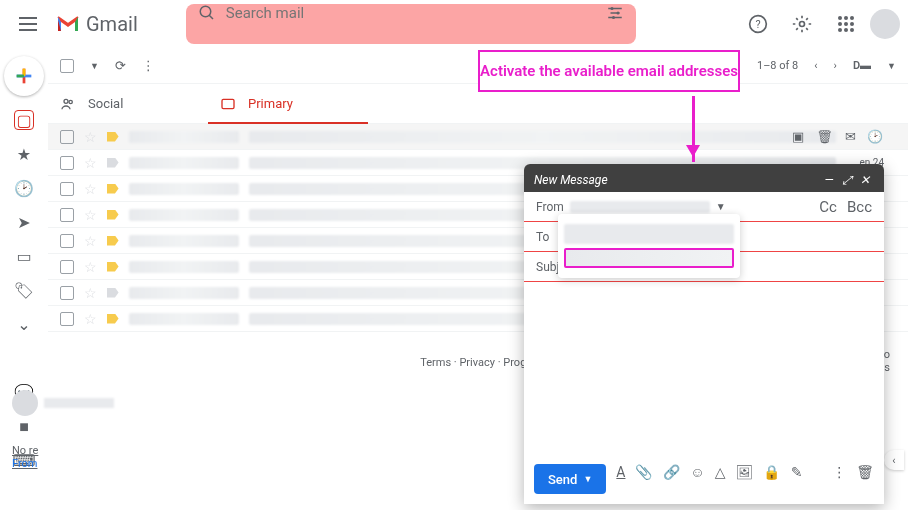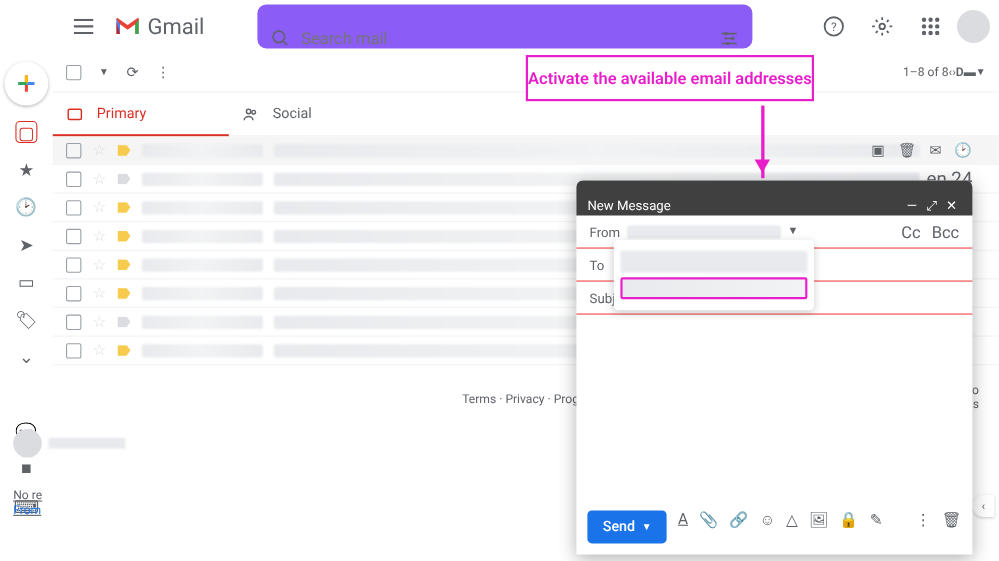"Gmail" .header { margin-left: 48px -> none }
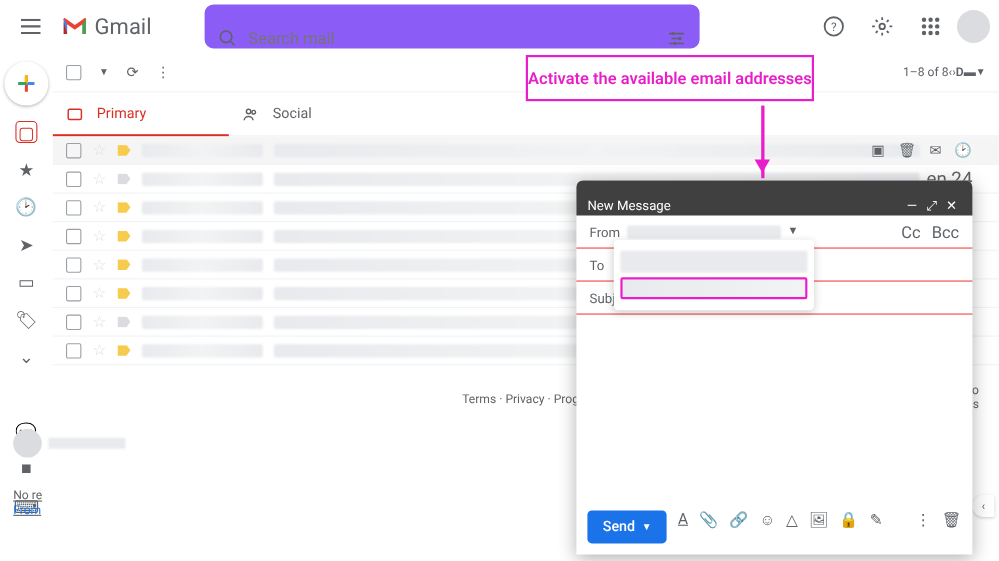"Search mail" .search-bar { align-items: flex-end -> flex-start; background: #8b5cf6 -> #fca5a5 }
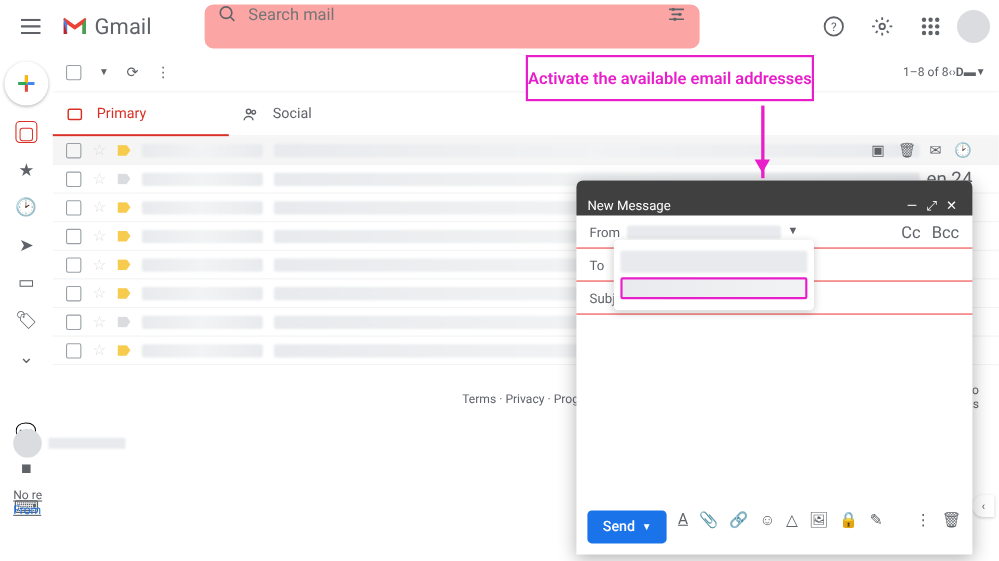"1–8 of 8" .toolbar-right { gap: 0 -> 16px }
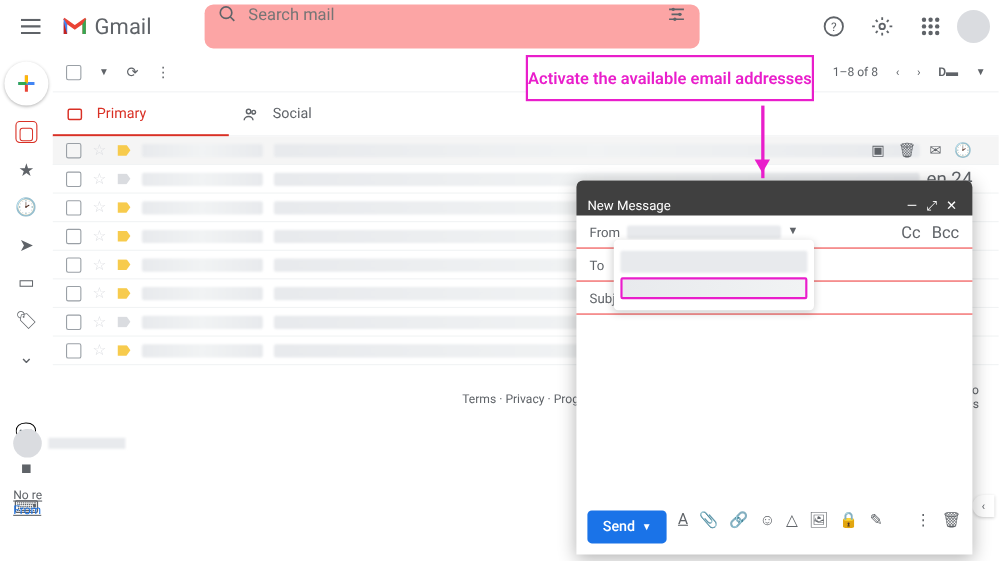"Primary" div.tab { order: before "Social" -> after "Social" }
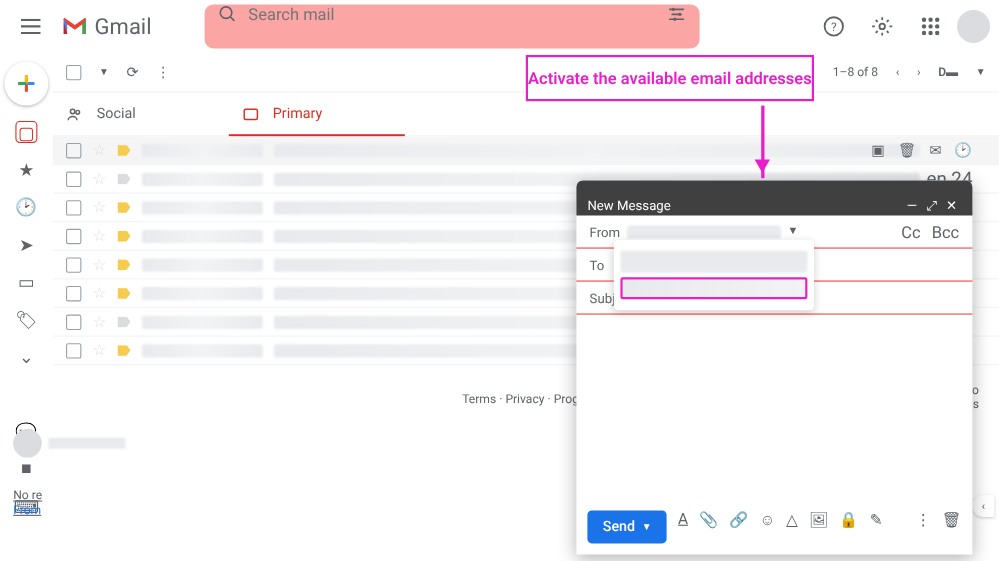"en 24" .row .date { font-size: 17px -> 10px }
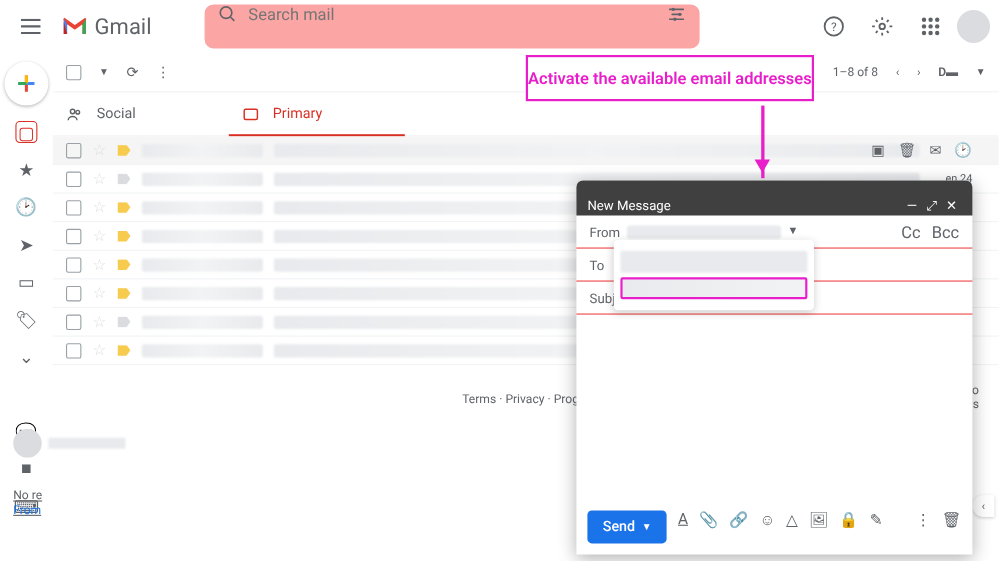"New Message" .compose-head { align-items: flex-start -> flex-end; font-style: none -> italic; padding: 16px 10px -> 5px 10px }
